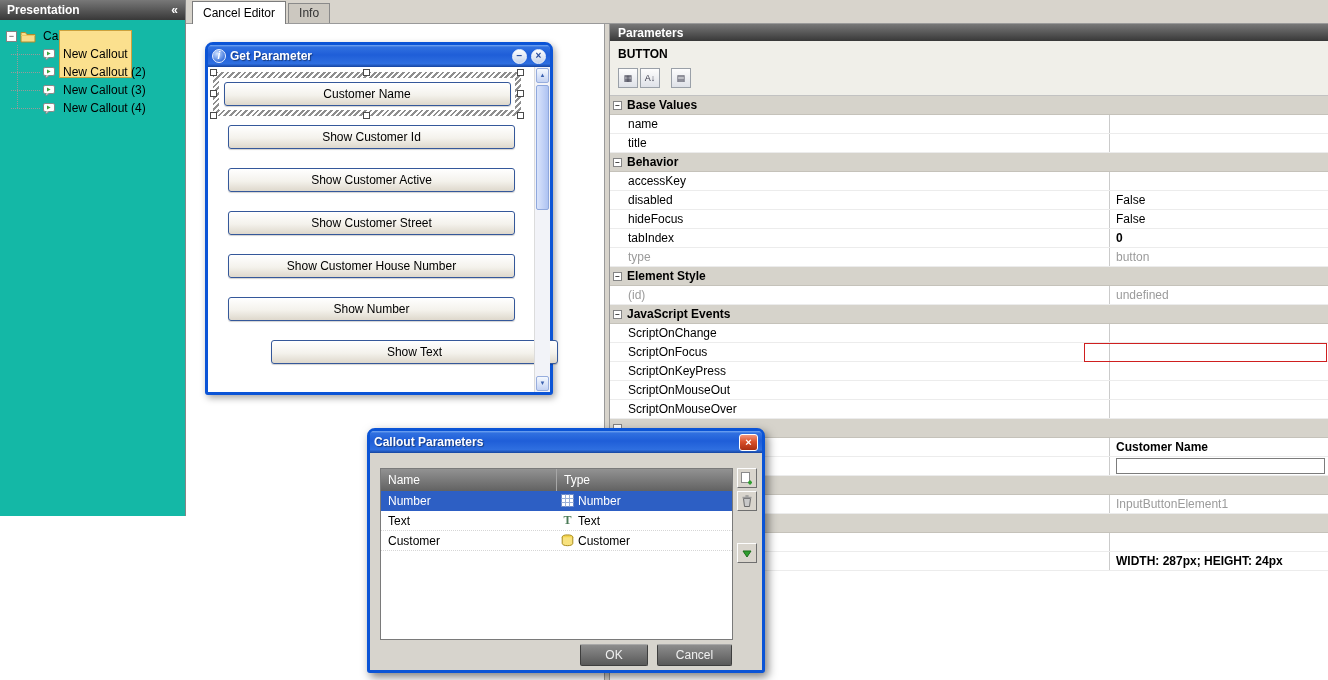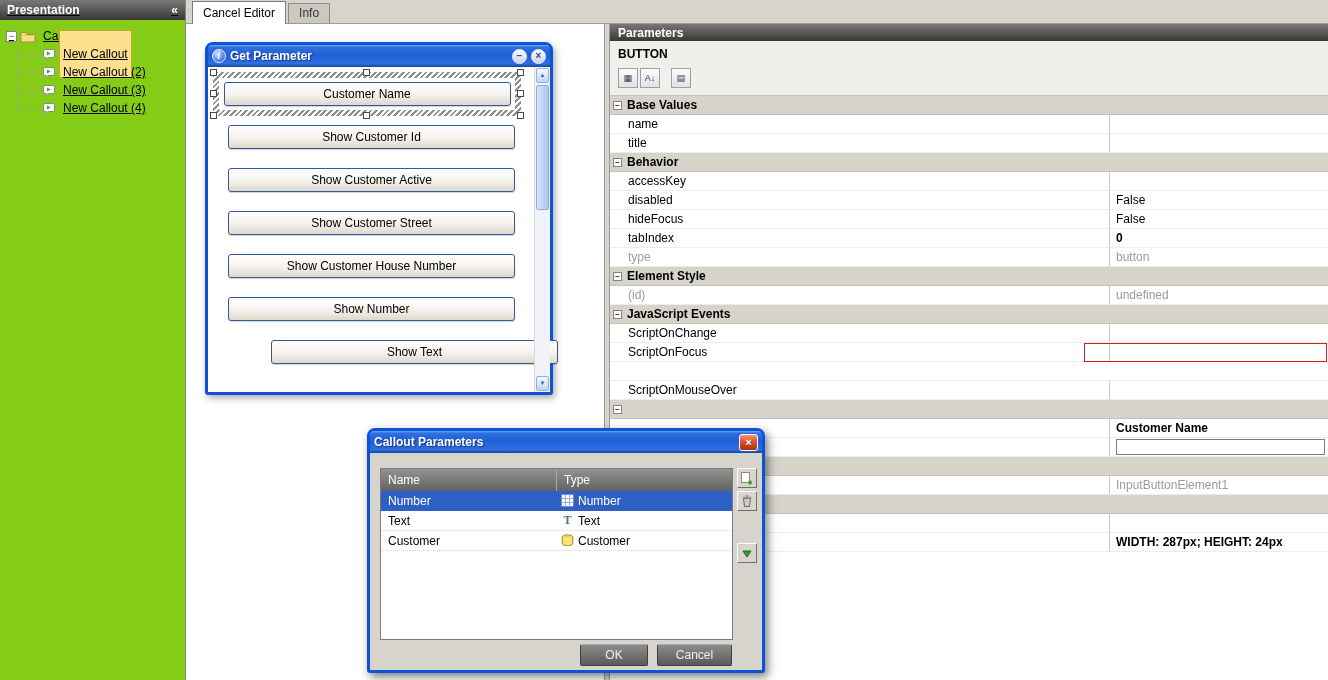"Presentation" #sidebar { background: #84cc16 -> #14b8a6; height: 680px -> 516px; text-decoration: underline -> none }
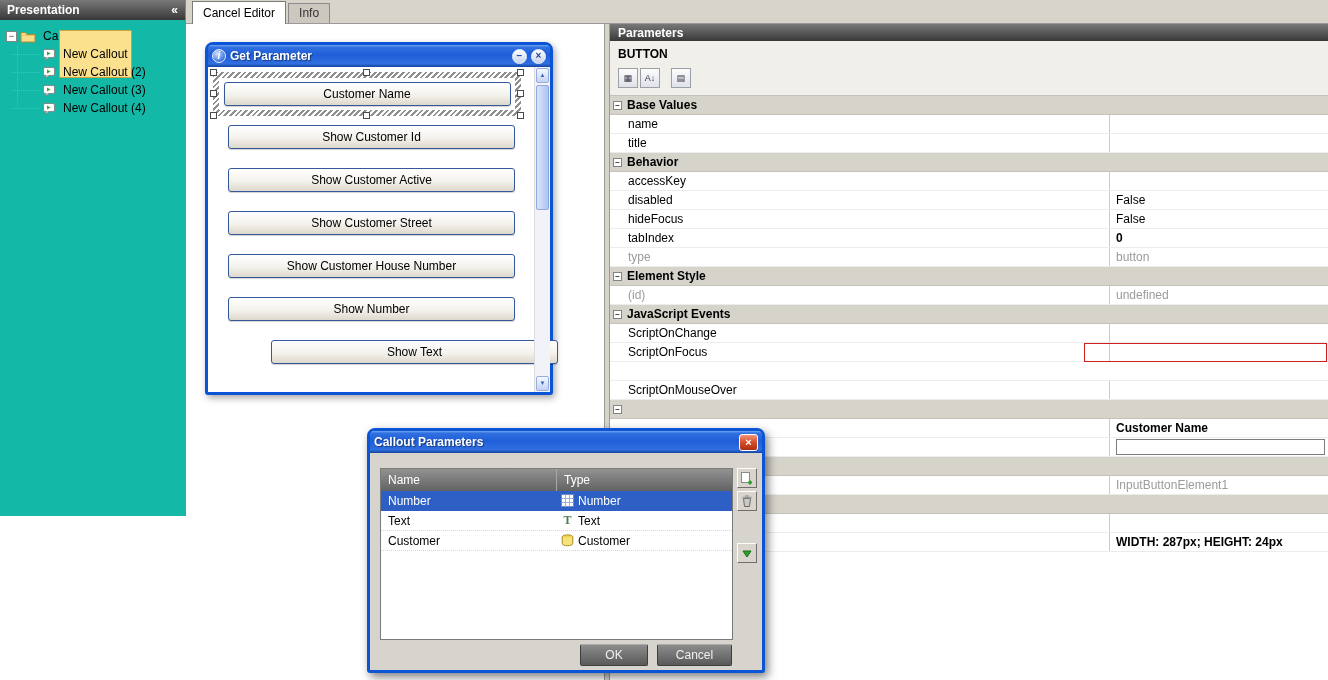"ScriptOnKeyPress" div.prow { html: none -> <div> <span>ScriptOnKeyPress</span> <span></span> </div> }
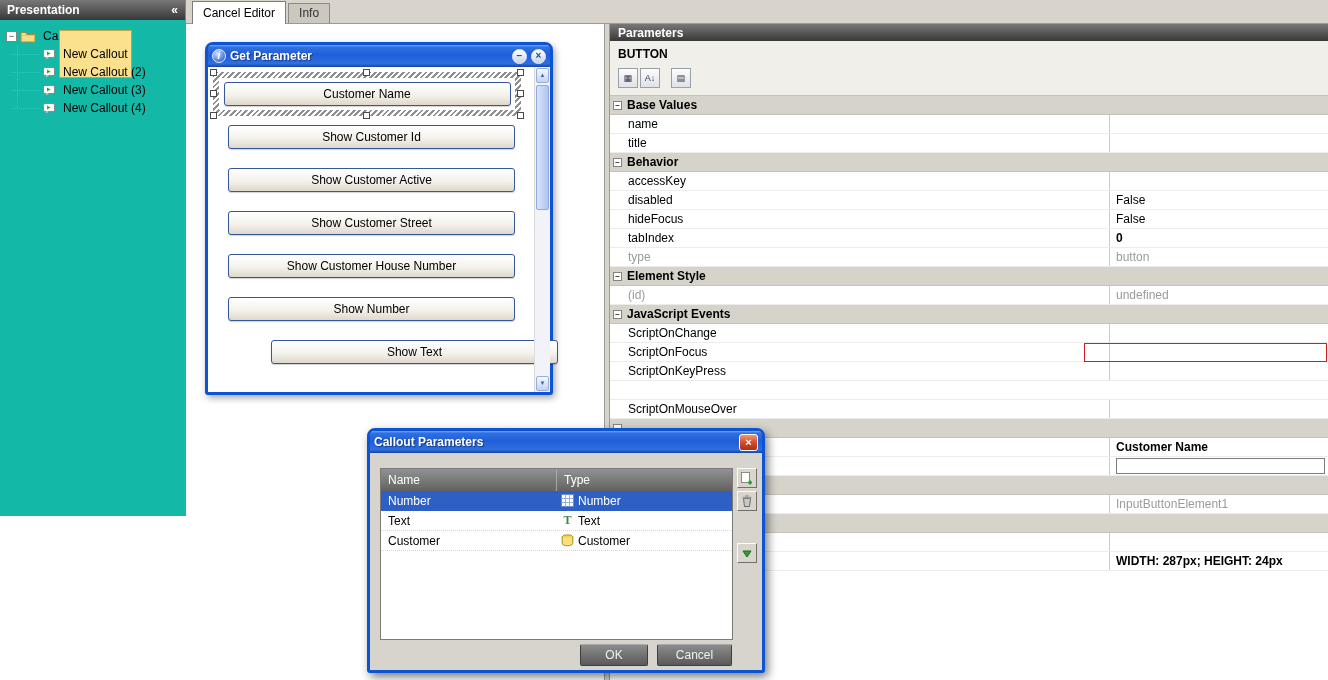"ScriptOnMouseOut" span.pname { html: none -> <span>ScriptOnMouseOut</span> }
